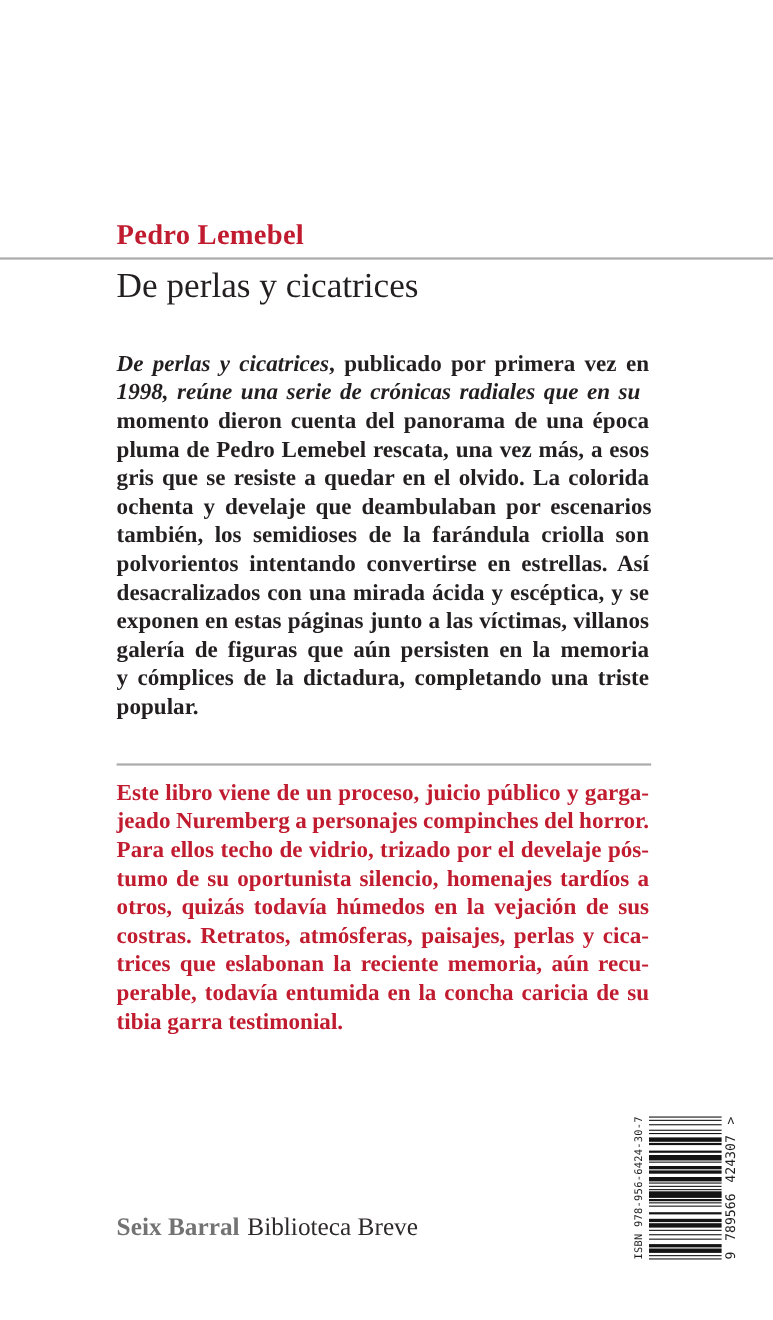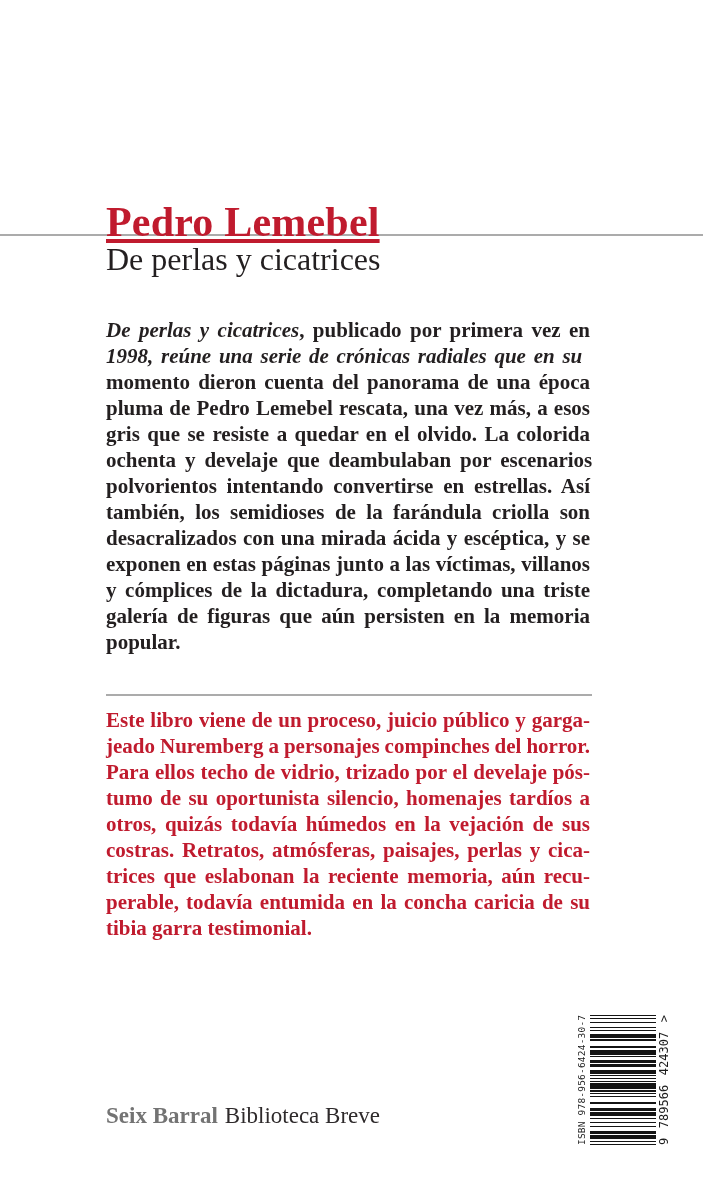"Pedro Lemebel" .author { font-size: 42px -> 26px; text-decoration: underline -> none }
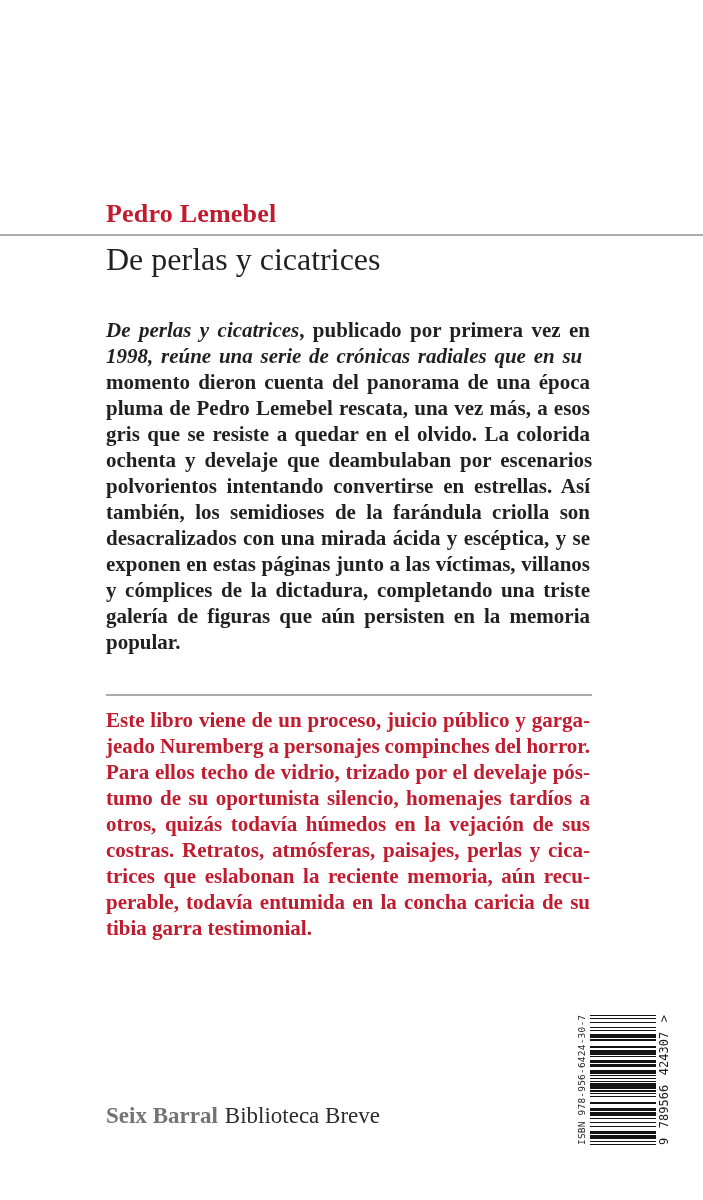"polvorientos intentando convertirse en" div.jline { order: before "también, los semidioses de la" -> after "también, los semidioses de la" }
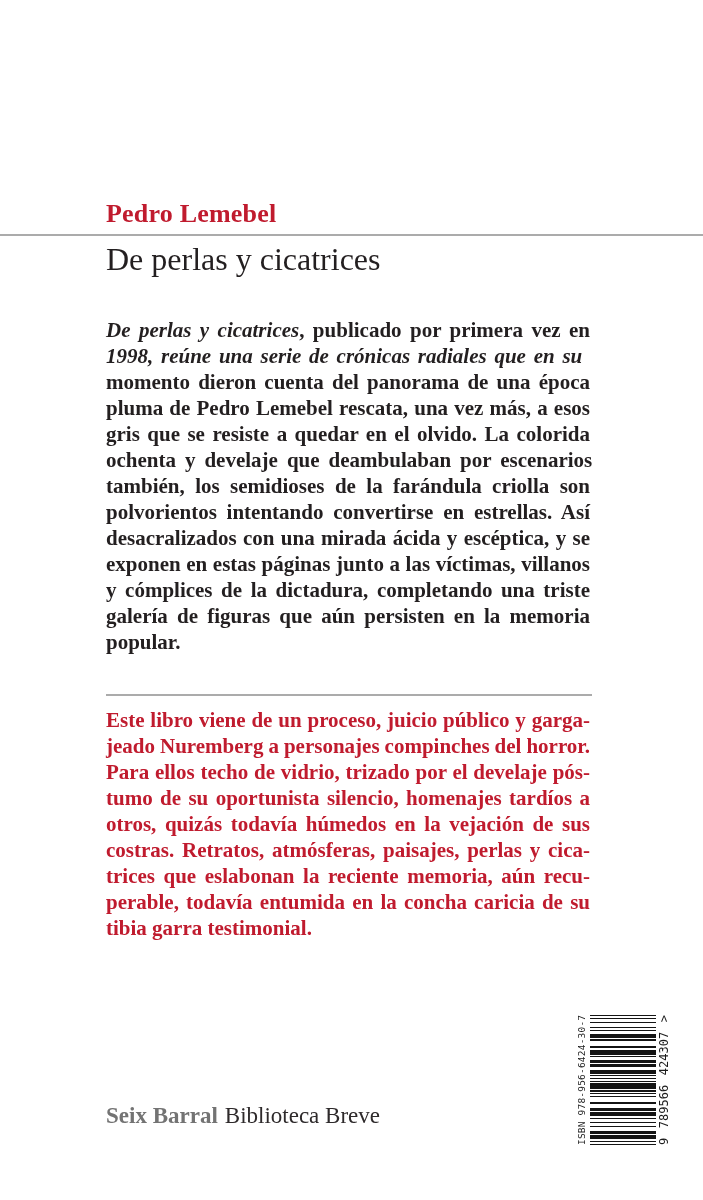"y cómplices de la dictadura," div.jline { order: before "galería de figuras que aún" -> after "galería de figuras que aún" }
